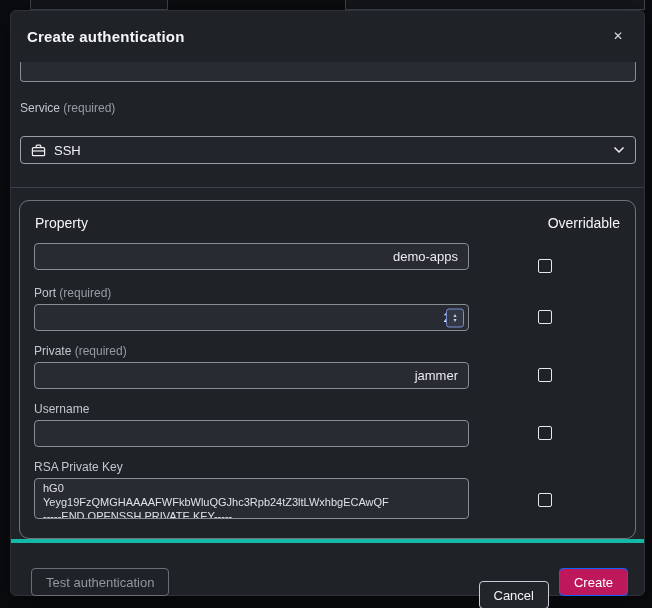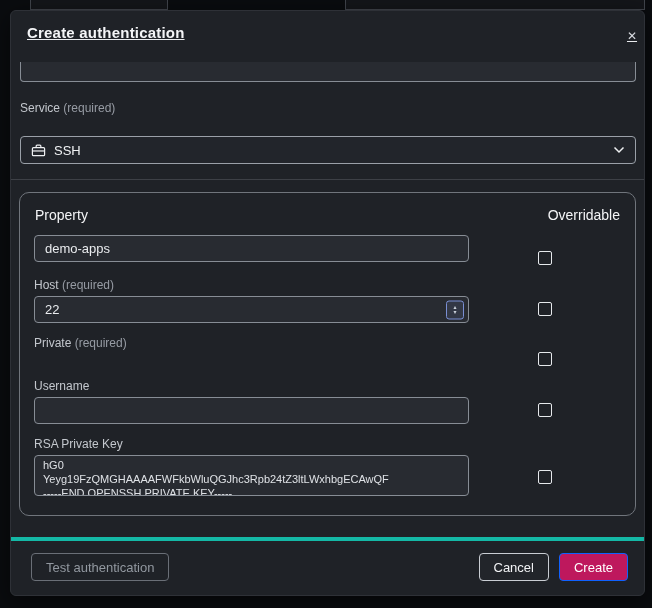"Create authentication" .modal-header { align-items: none -> center; padding: 13px 0 10px 16px -> 13px 14px 10px 16px; text-decoration: underline -> none }
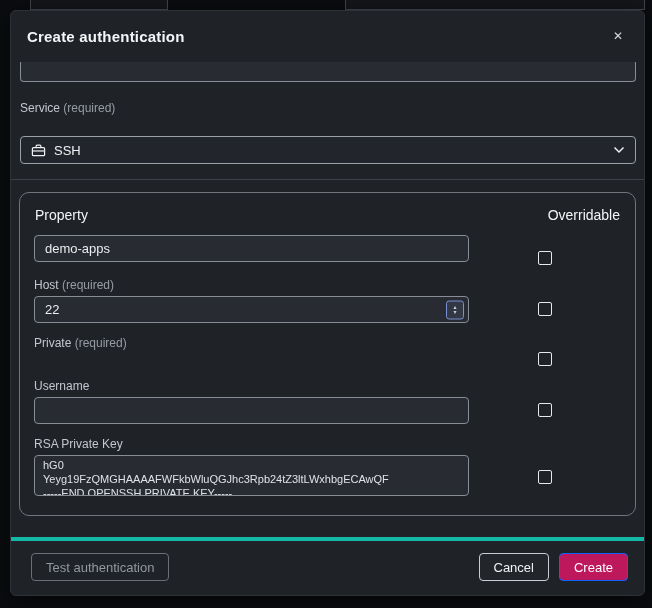"SSH" .select { margin: 0 10px 0 1px -> 0 10px 8px 1px }
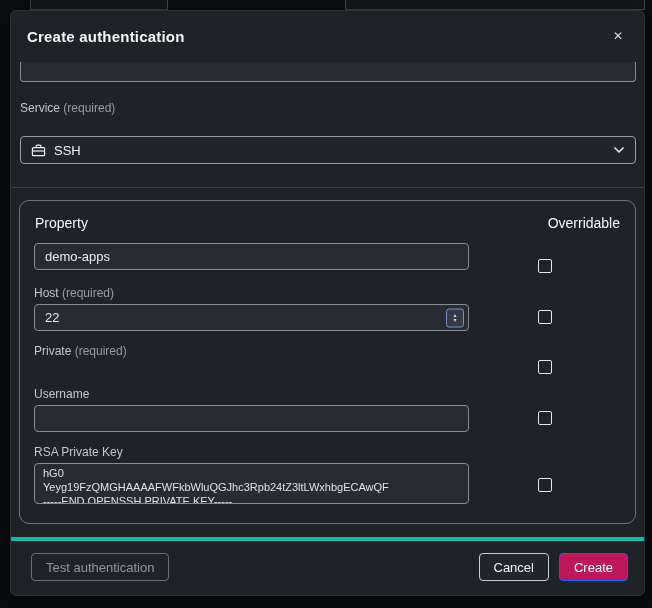"demo-apps" .text-input { text-align: none -> right }
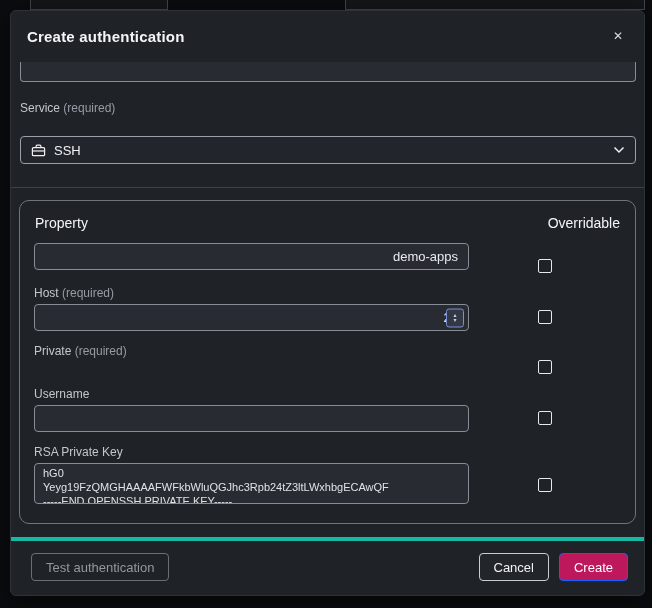"Host" span { text: Host -> Port }
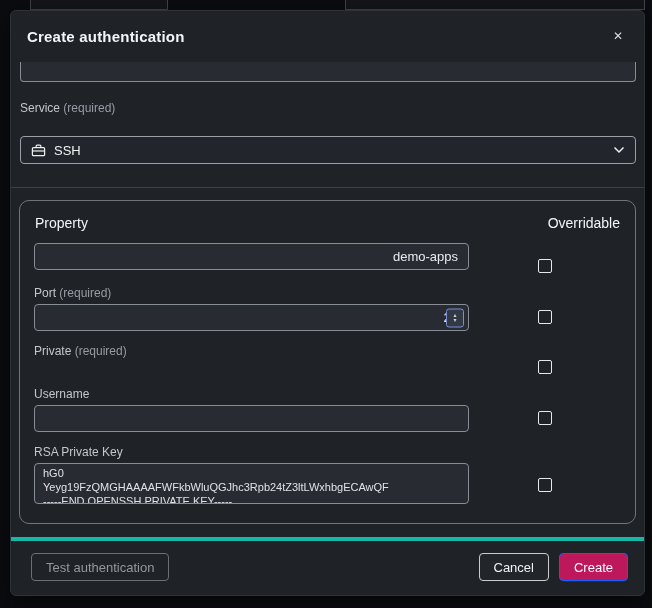"jammer" input.text-input { html: none -> <input> }
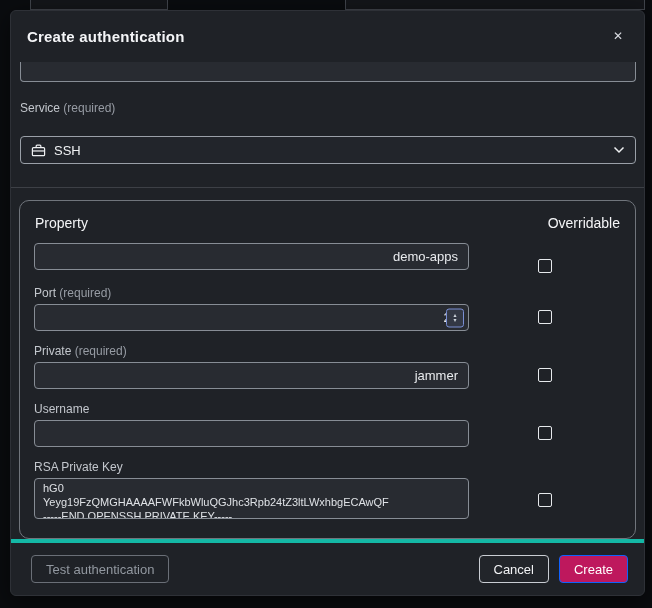"Cancel" .btn-cancel { margin-top: none -> 26px }
